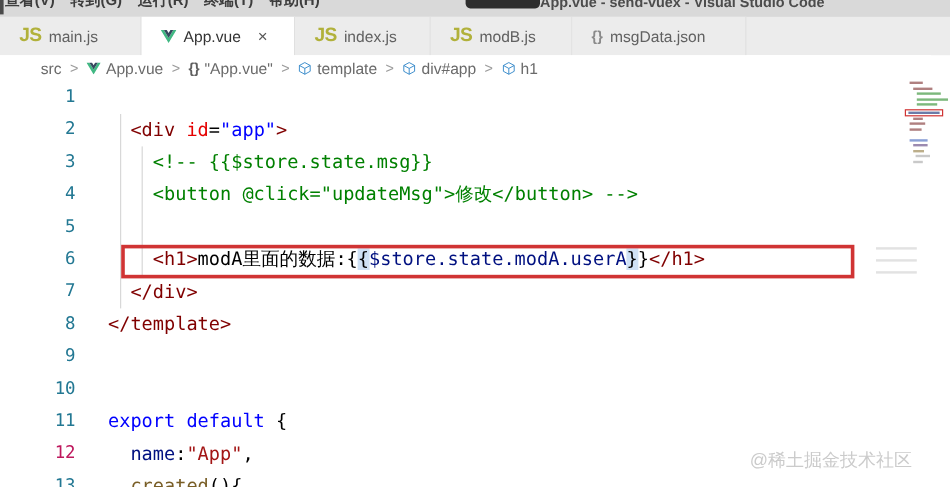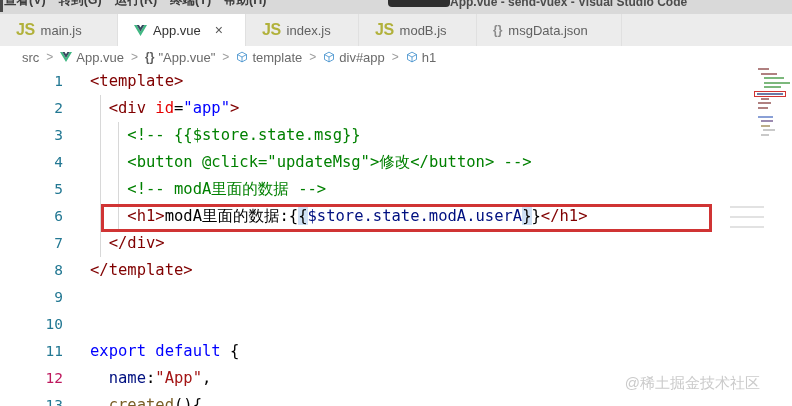"src" #breadcrumb { padding-left: 22px -> 34px }
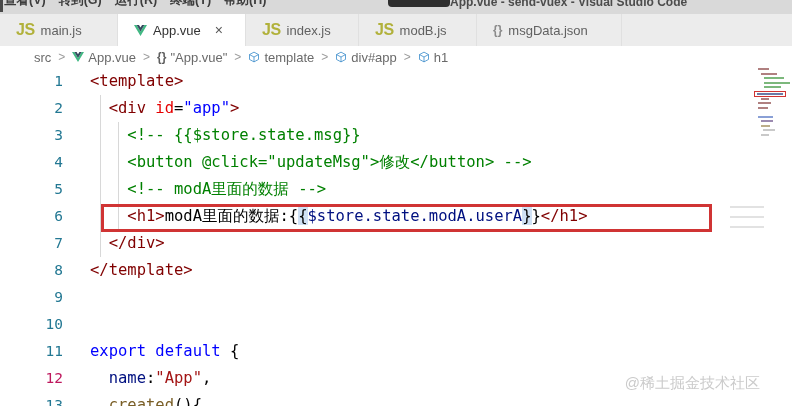"<template>" span.code-text { html: <span><span>&lt;template&gt;</span></span> -> none }
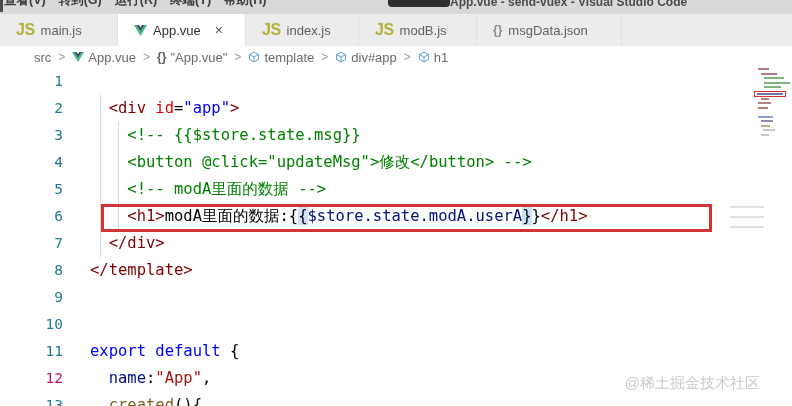"<!-- modA里面的数据 -->" span.code-text { html: <span><span> </span><span>&lt;!-- modA里面的数据 --&gt;</span></span> -> none }
